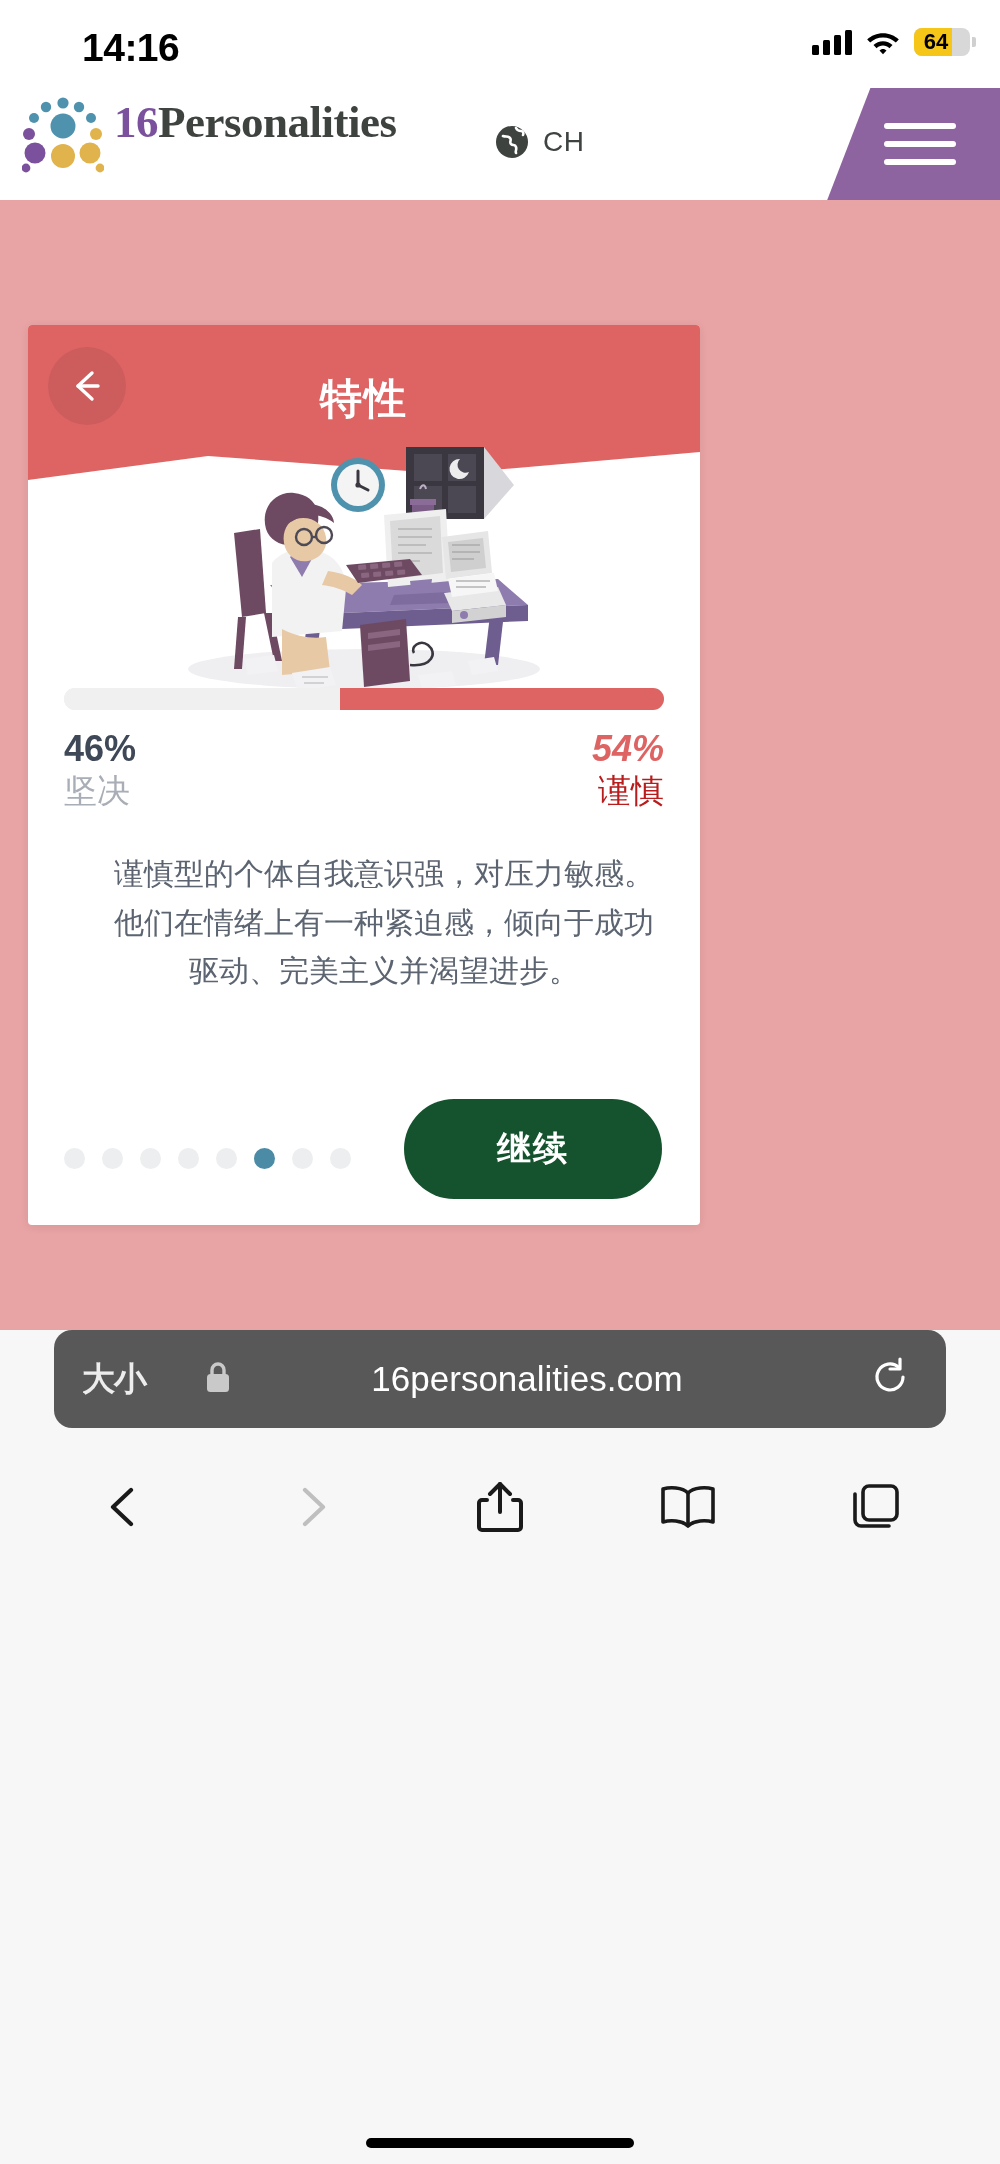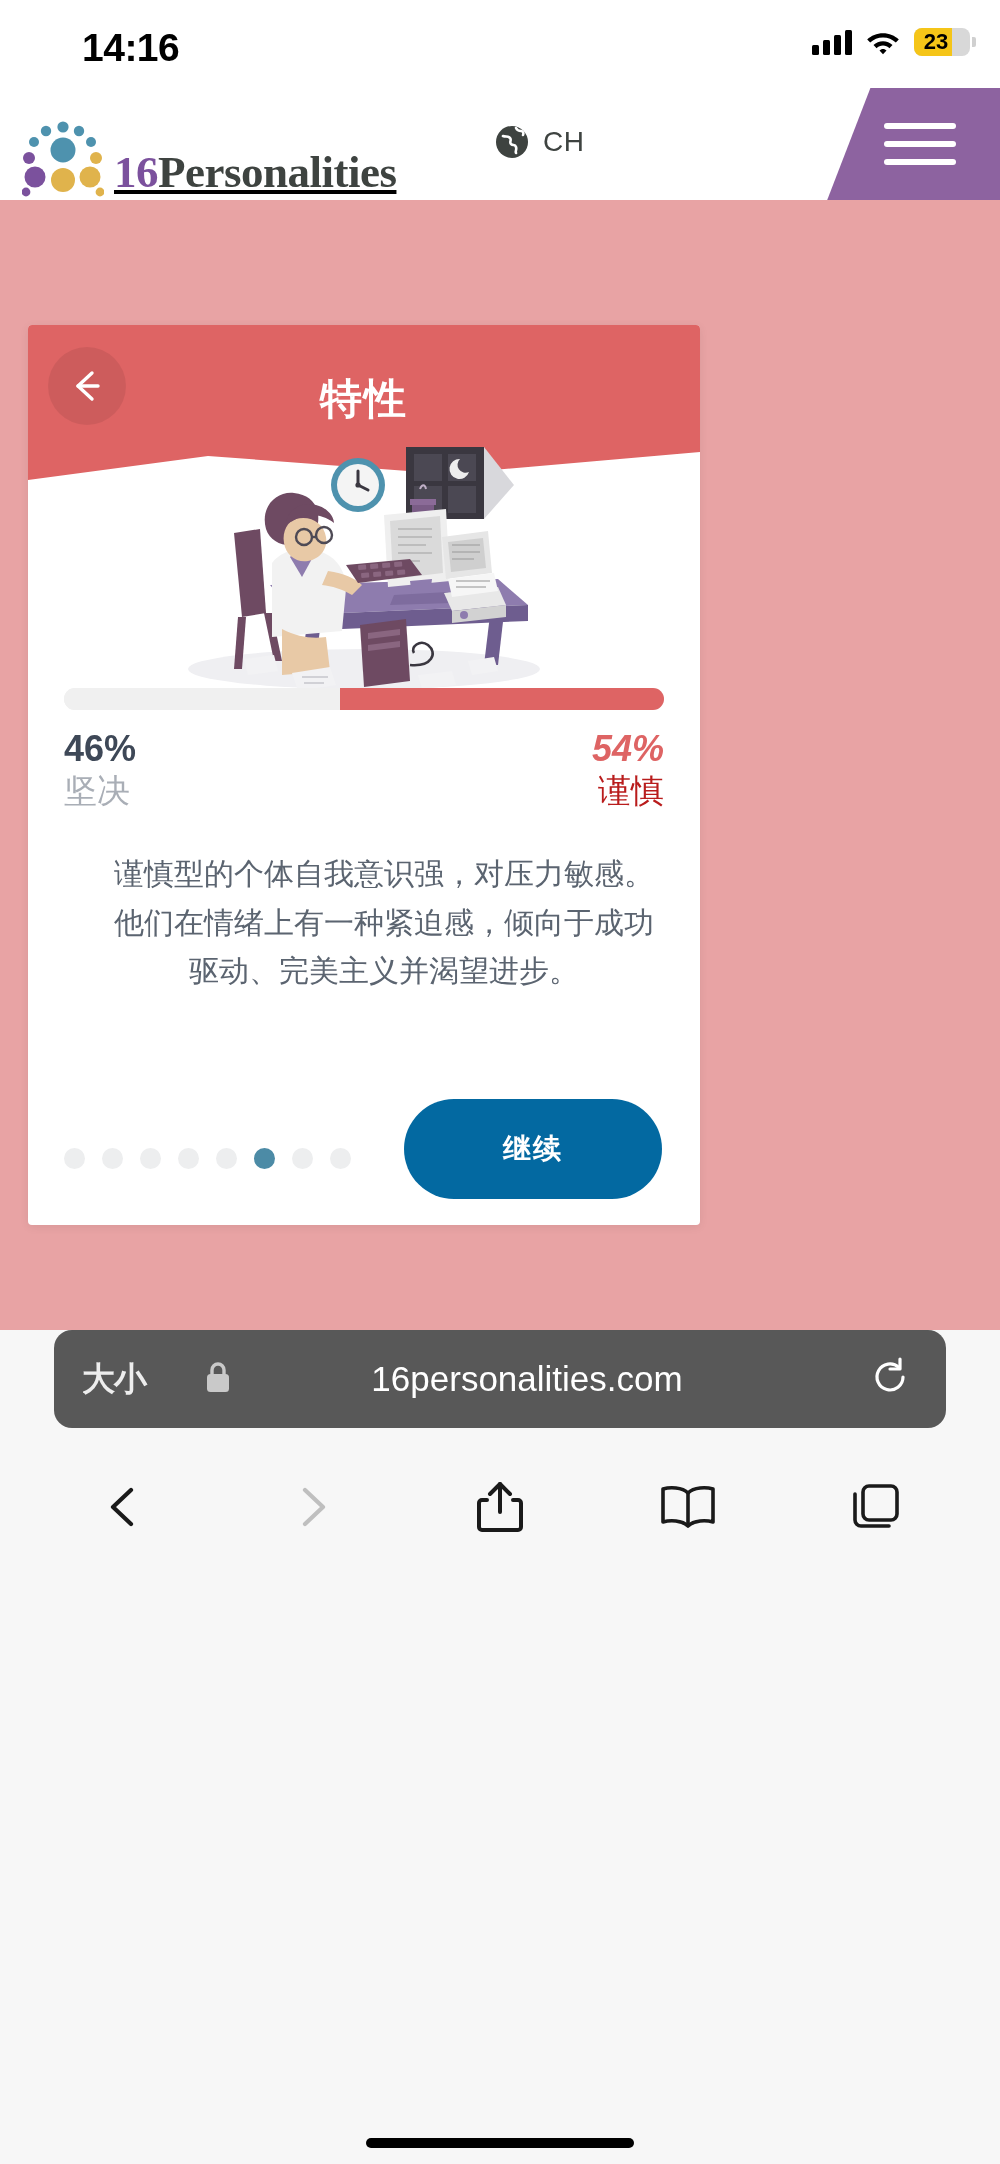"23" div.num { text: 23 -> 64 }
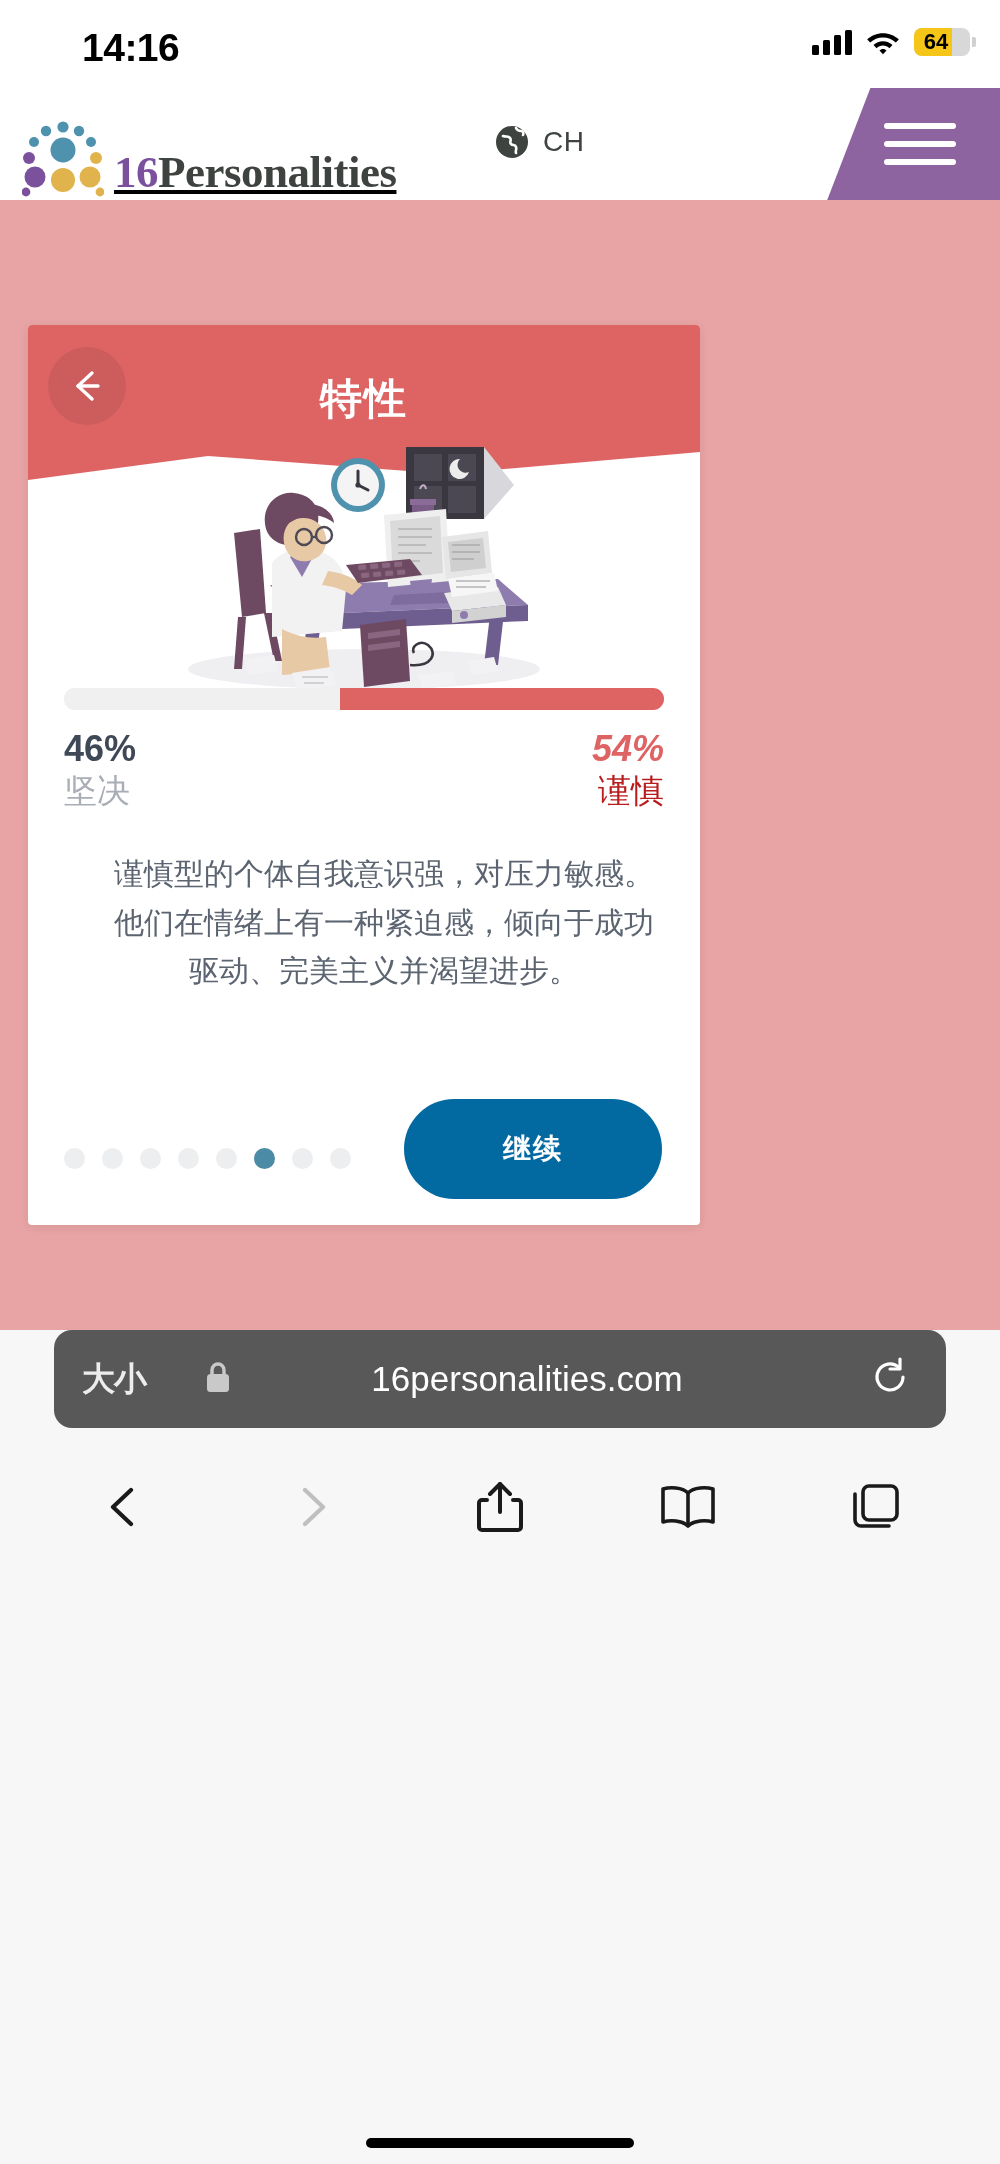"16Personalities" .logo { align-items: flex-end -> flex-start; text-decoration: underline -> none; top: 32px -> 8px }
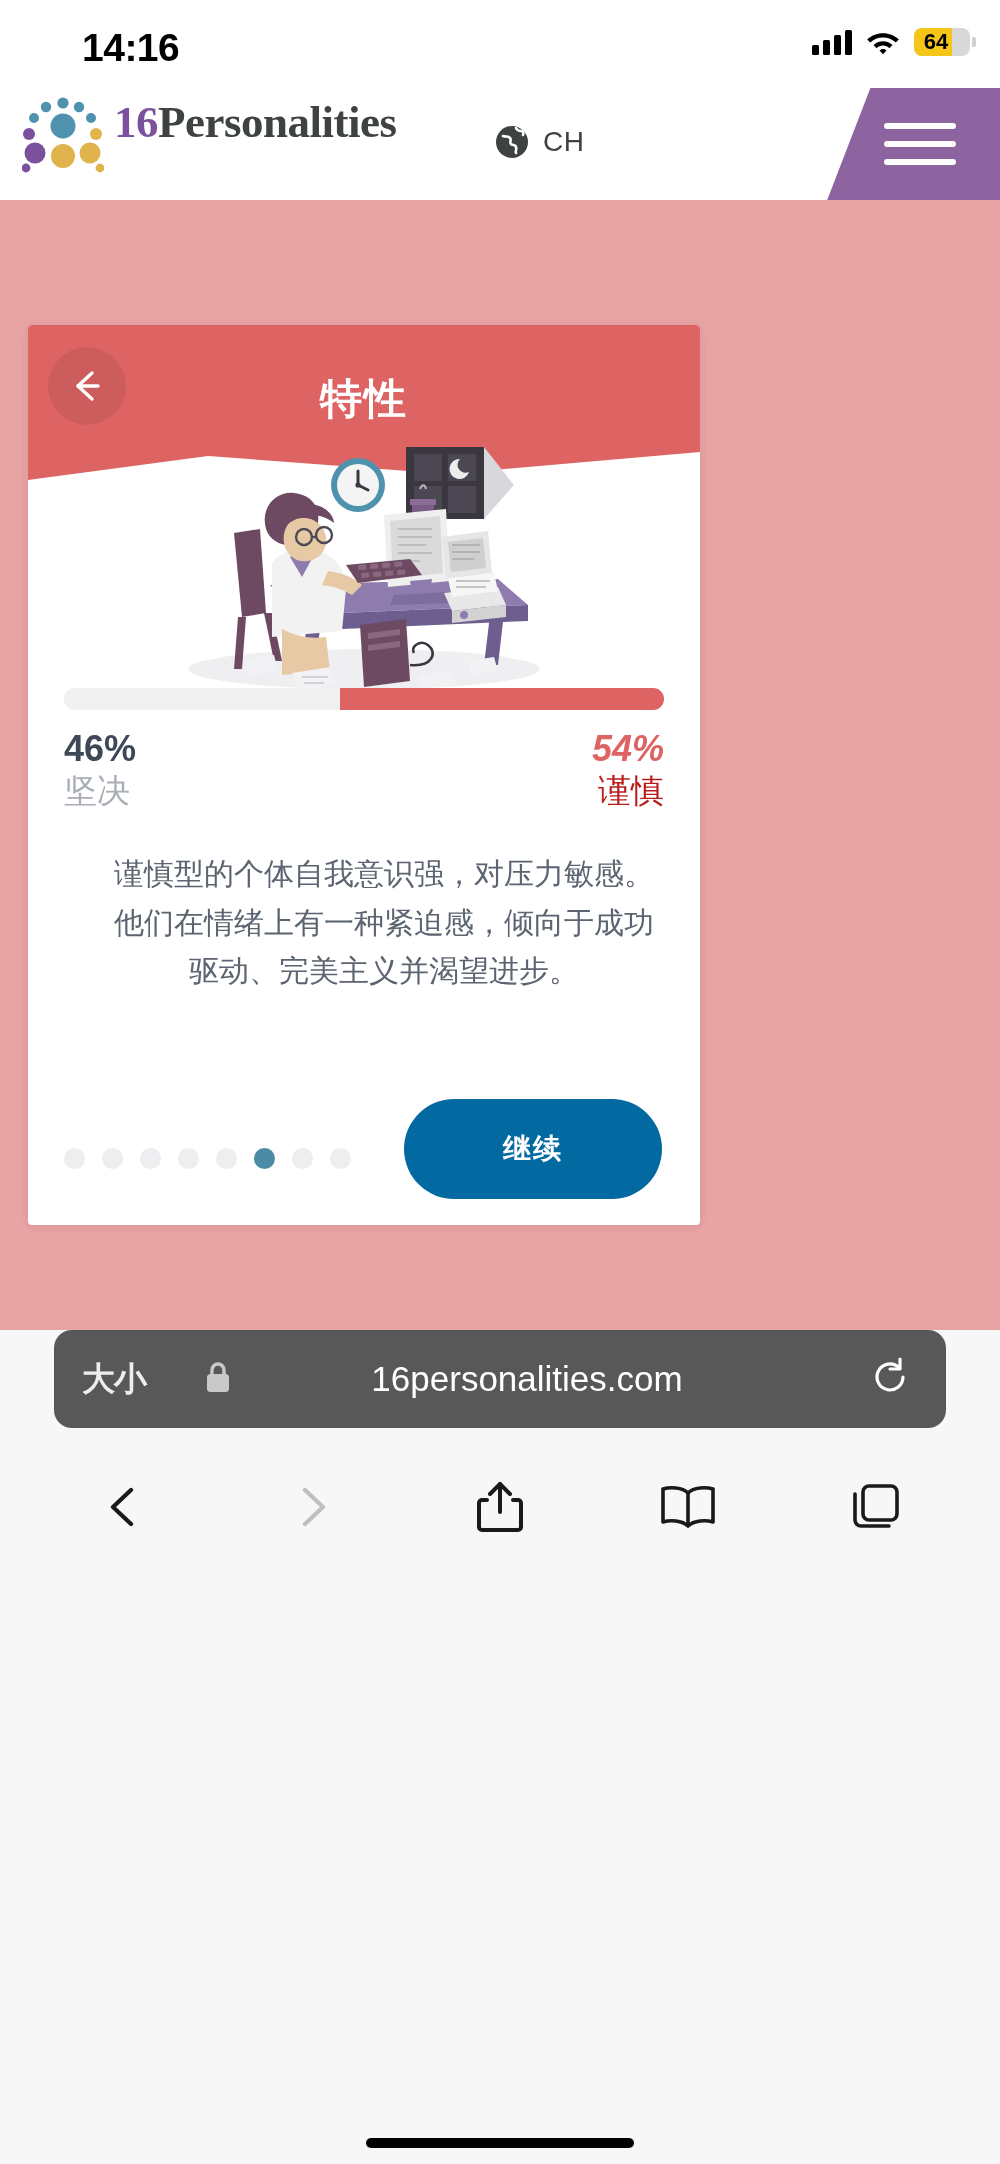"继续" .cta { background: #0369a1 -> #14532d; font-size: 28px -> 34px }
